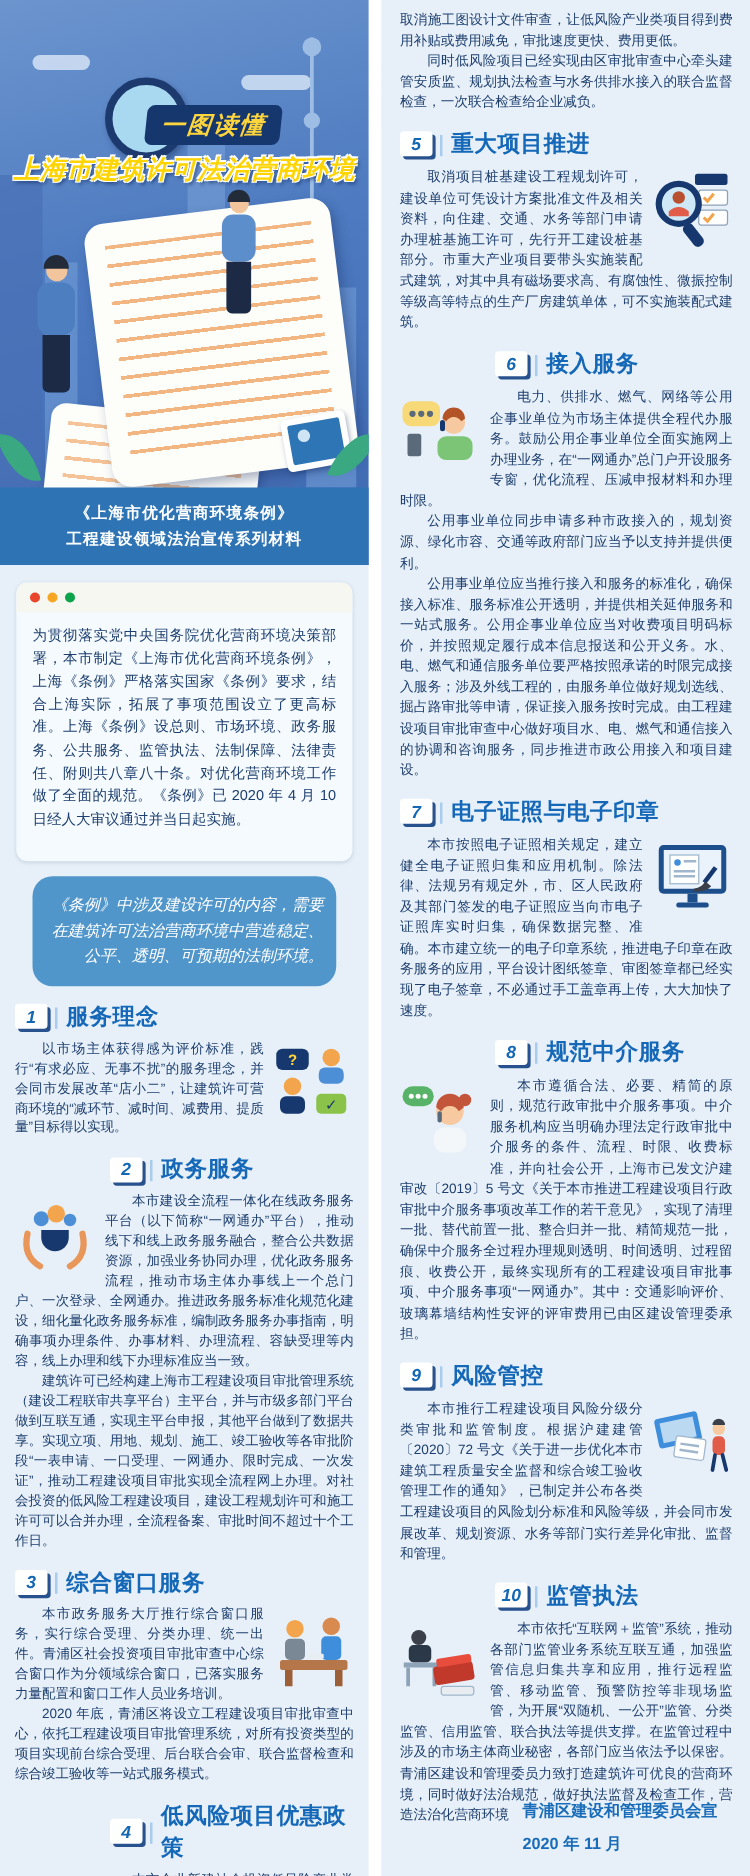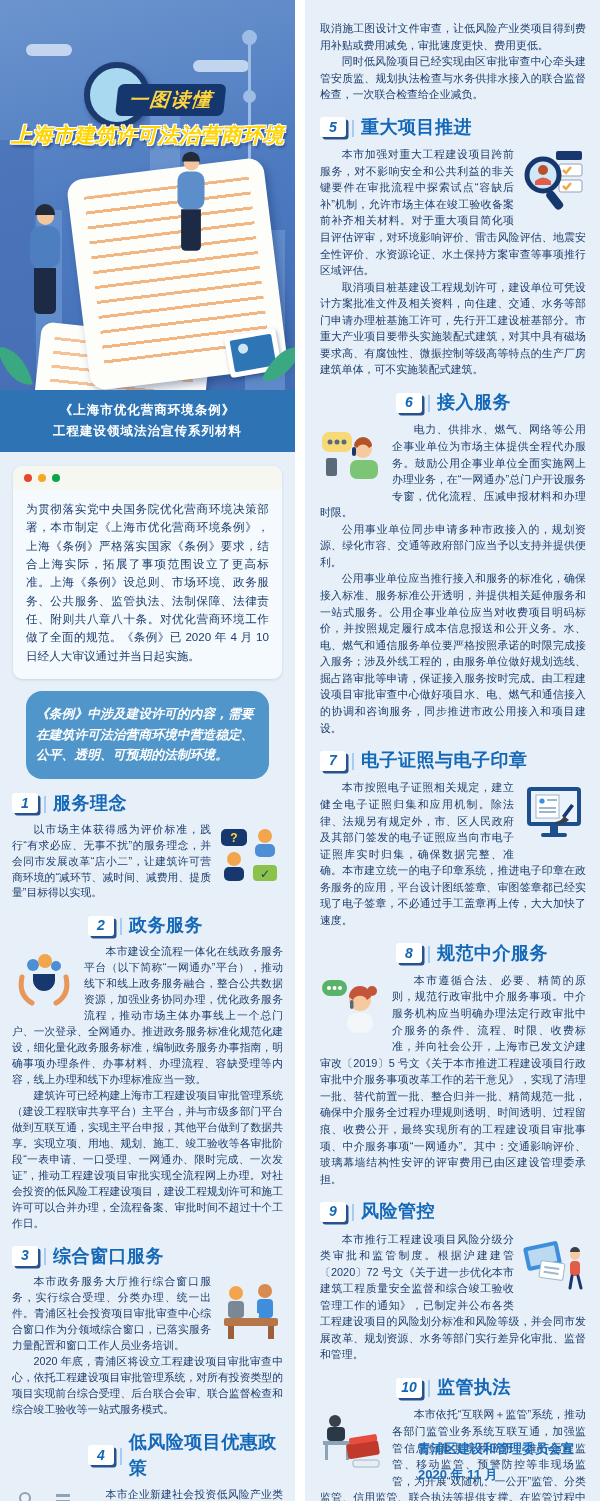"取消施工图设计文件审查，让低风险产业类项目得到费用补贴或费用减免，审批速度更快、" .col-right { padding: 20px 14px 64px 15px -> 8px 14px 64px 15px }
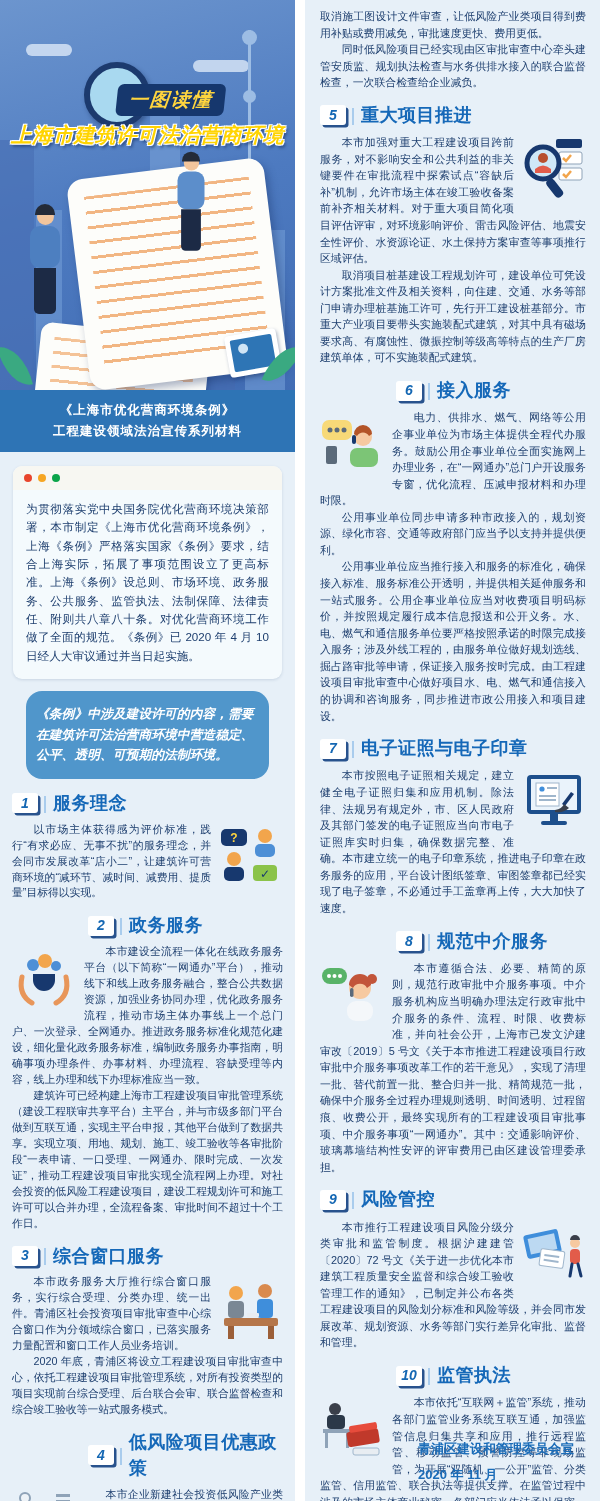"本市加强对重大工程建设项目跨前服务，对不影响安全和公共利益的非关键要件在审批流程" p.para { html: <p>本市加强对重大工程建设项目跨前服务，对不影响安全和公共利益的非关键要件在审批流程中探索试点“容缺后补”机制，允许市场主体在竣工验收备案前补齐相关材料。对于重大项目简化项目评估评审，对环境影响评价、雷击风险评估、地震安全性评价、水资源论证、水土保持方案审查等事项推行区域评估。</p> -> none }
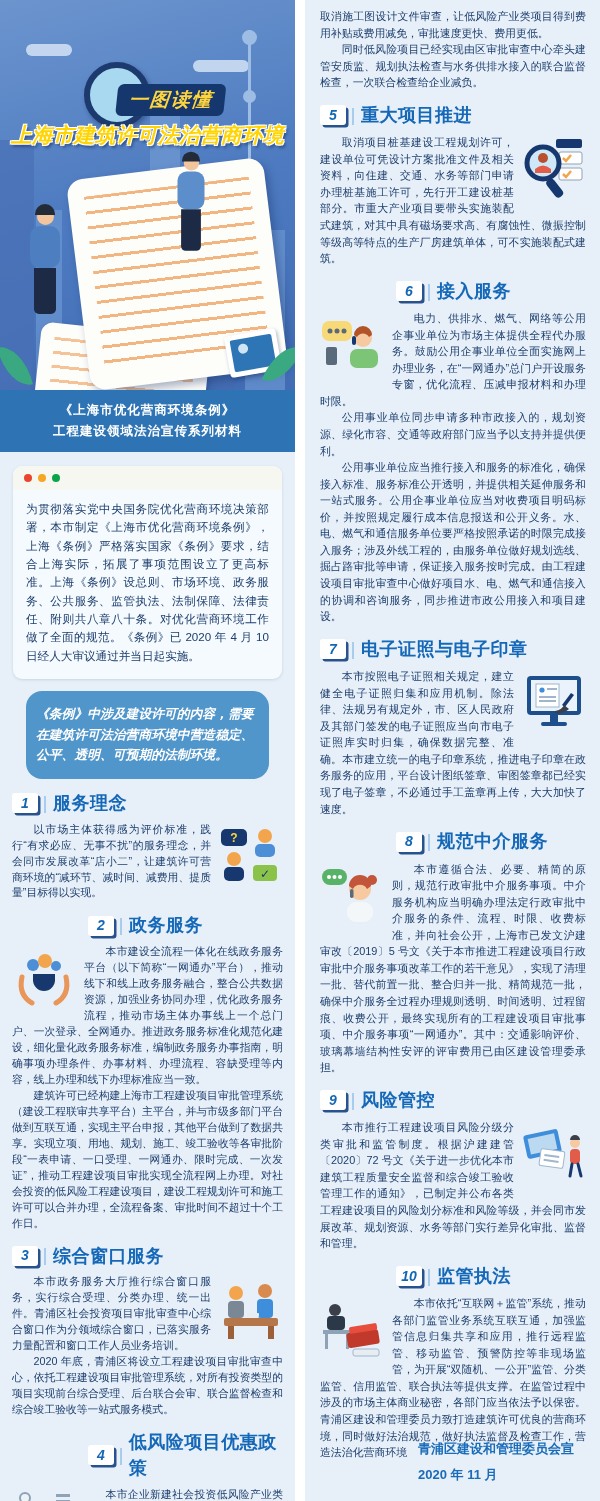"为贯彻落实党中央国务院优化营商环境决策部署，本市制定《上海市优化营商环境条例》，" .card-body { padding: 10px 13px 14px -> 10px 13px 24px }
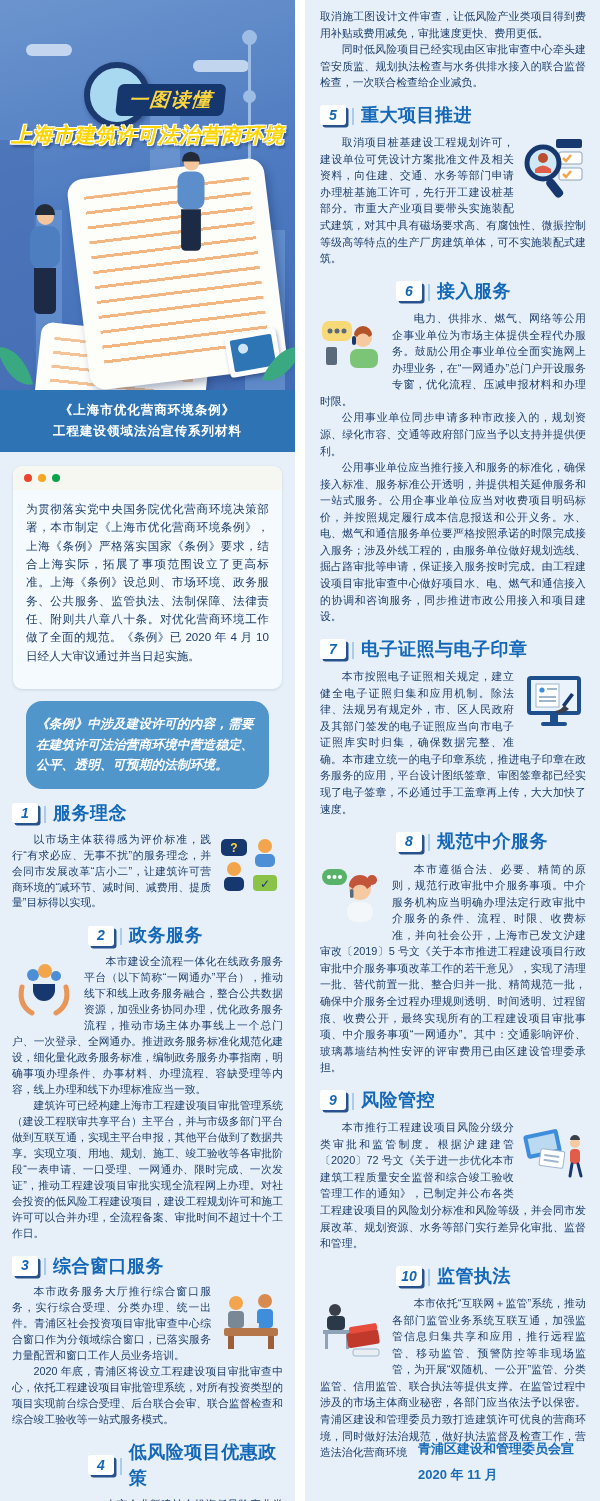"《条例》中涉及建设许可的内容，需要在建筑许可法治营商环境中营造稳定、公平、透明、" .callout { font-weight: bold -> normal; text-align: left -> right }
